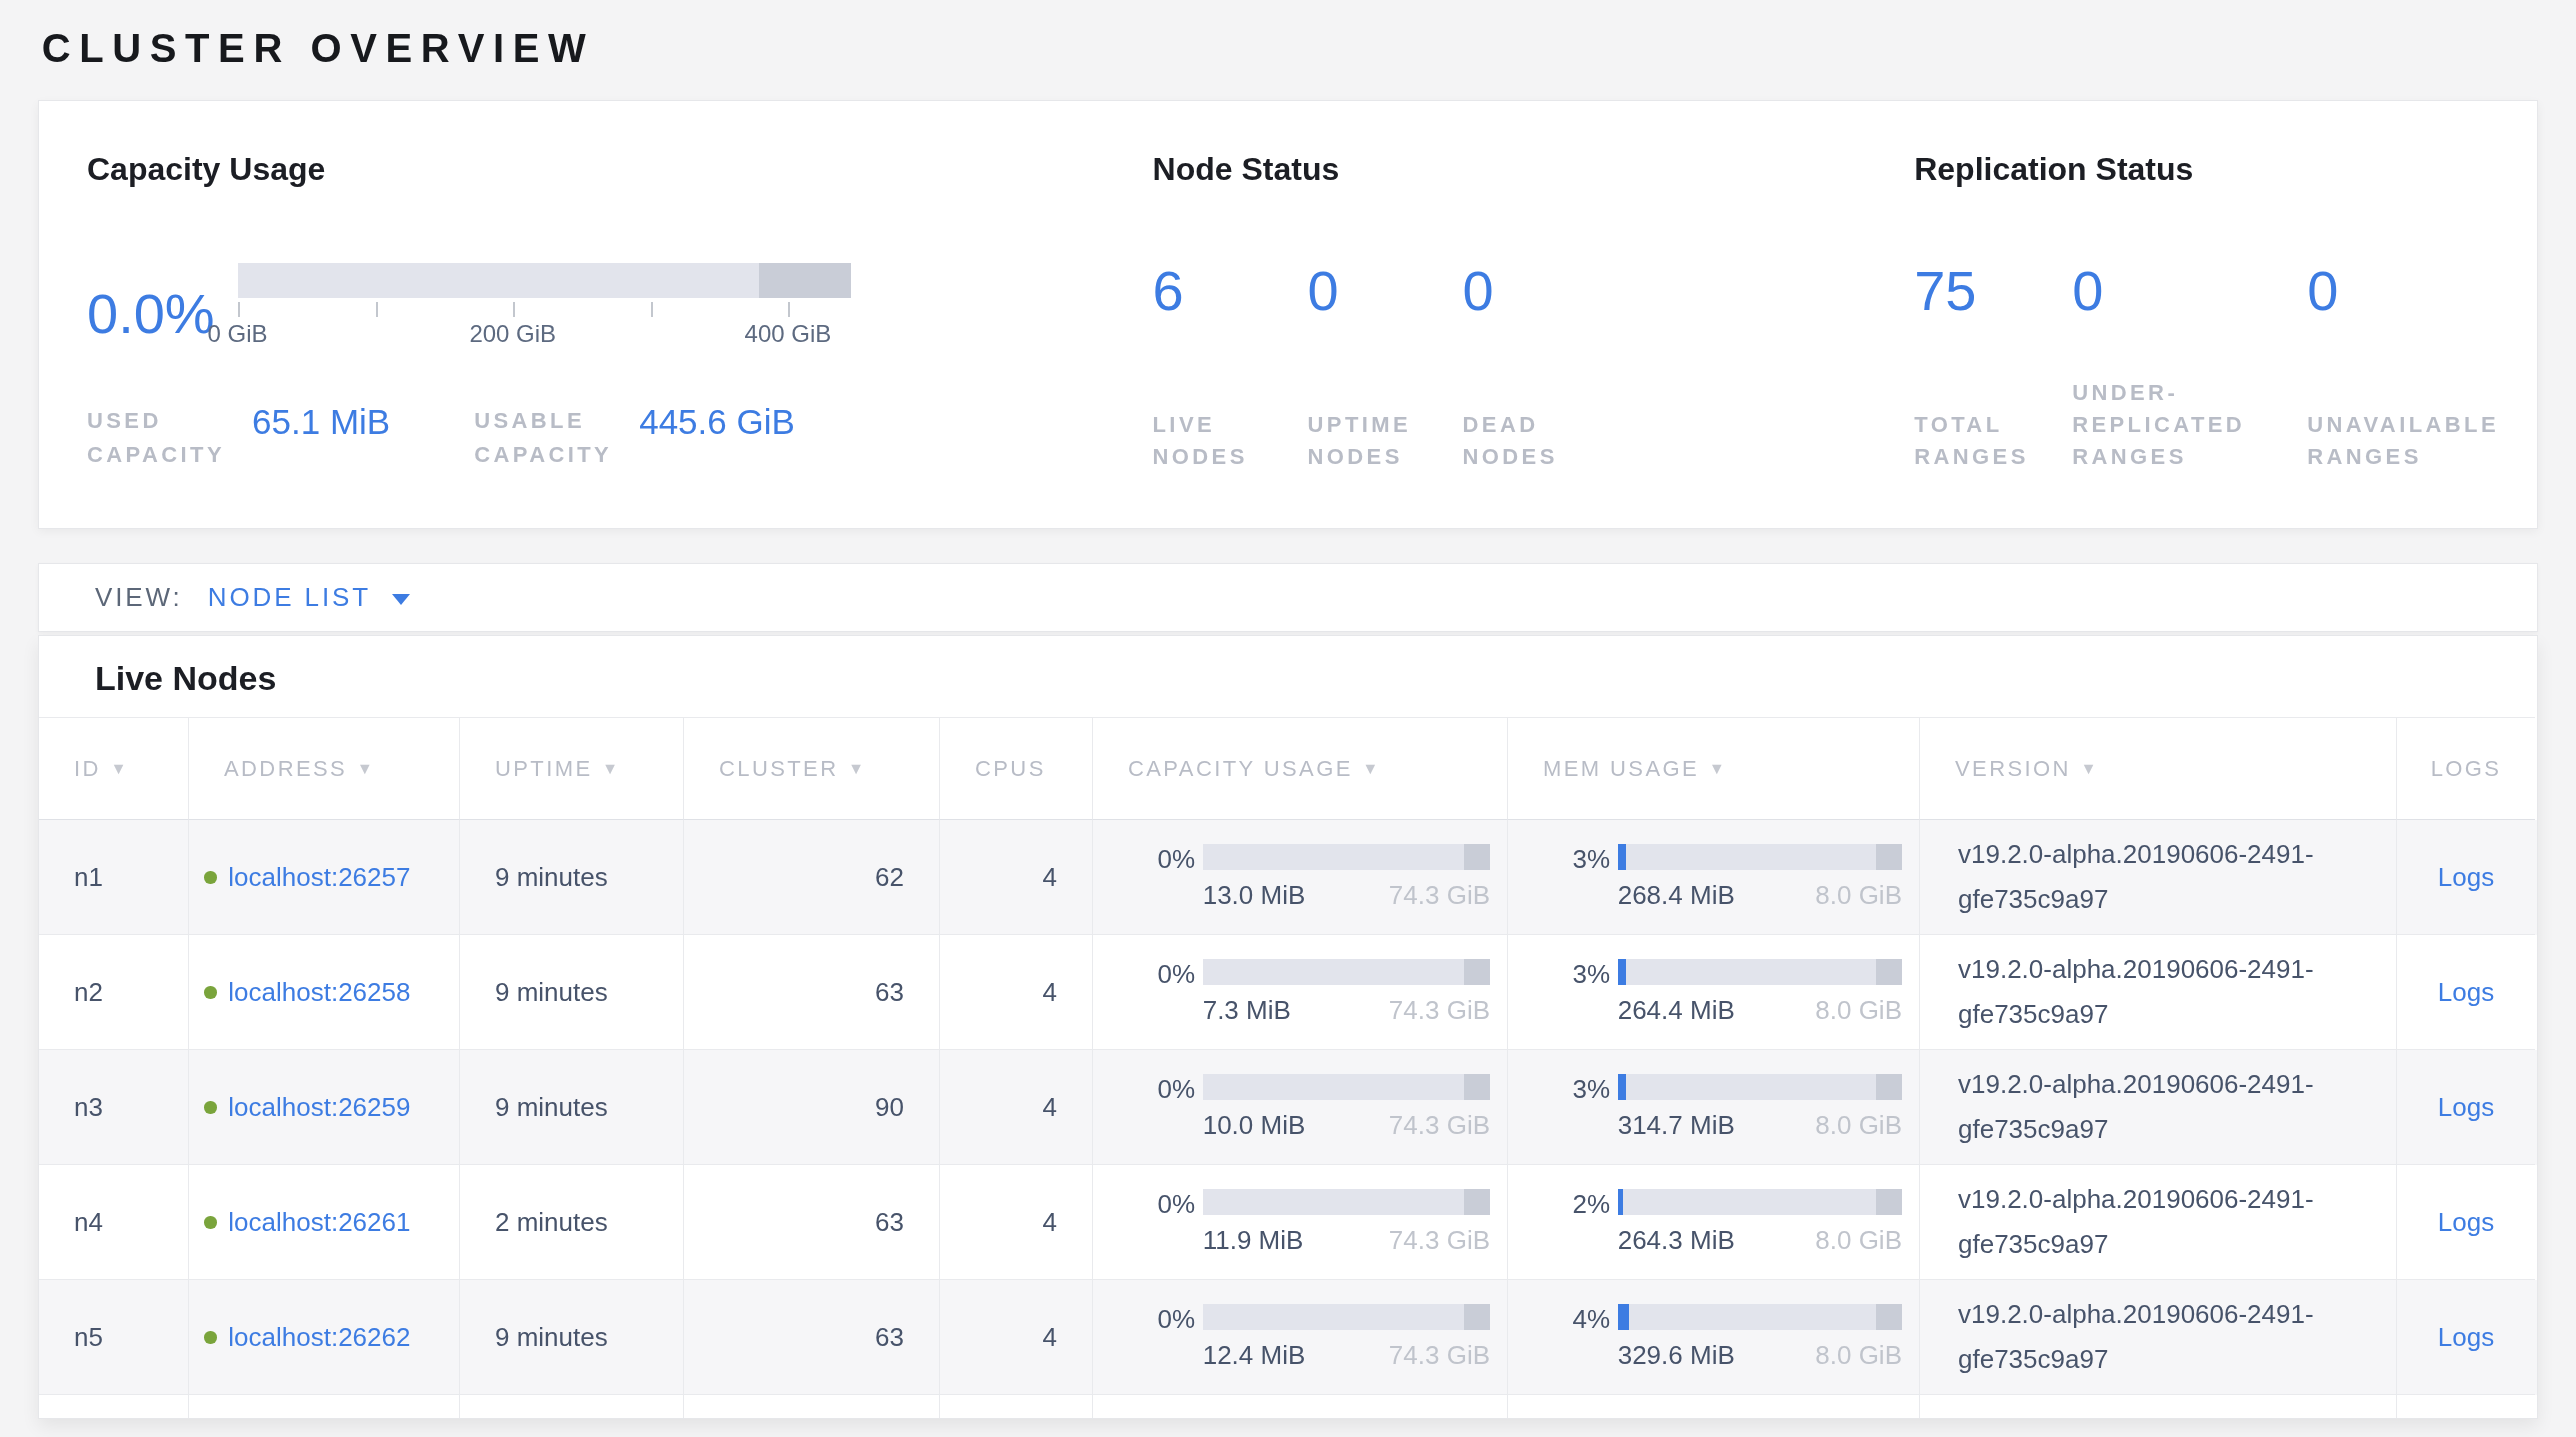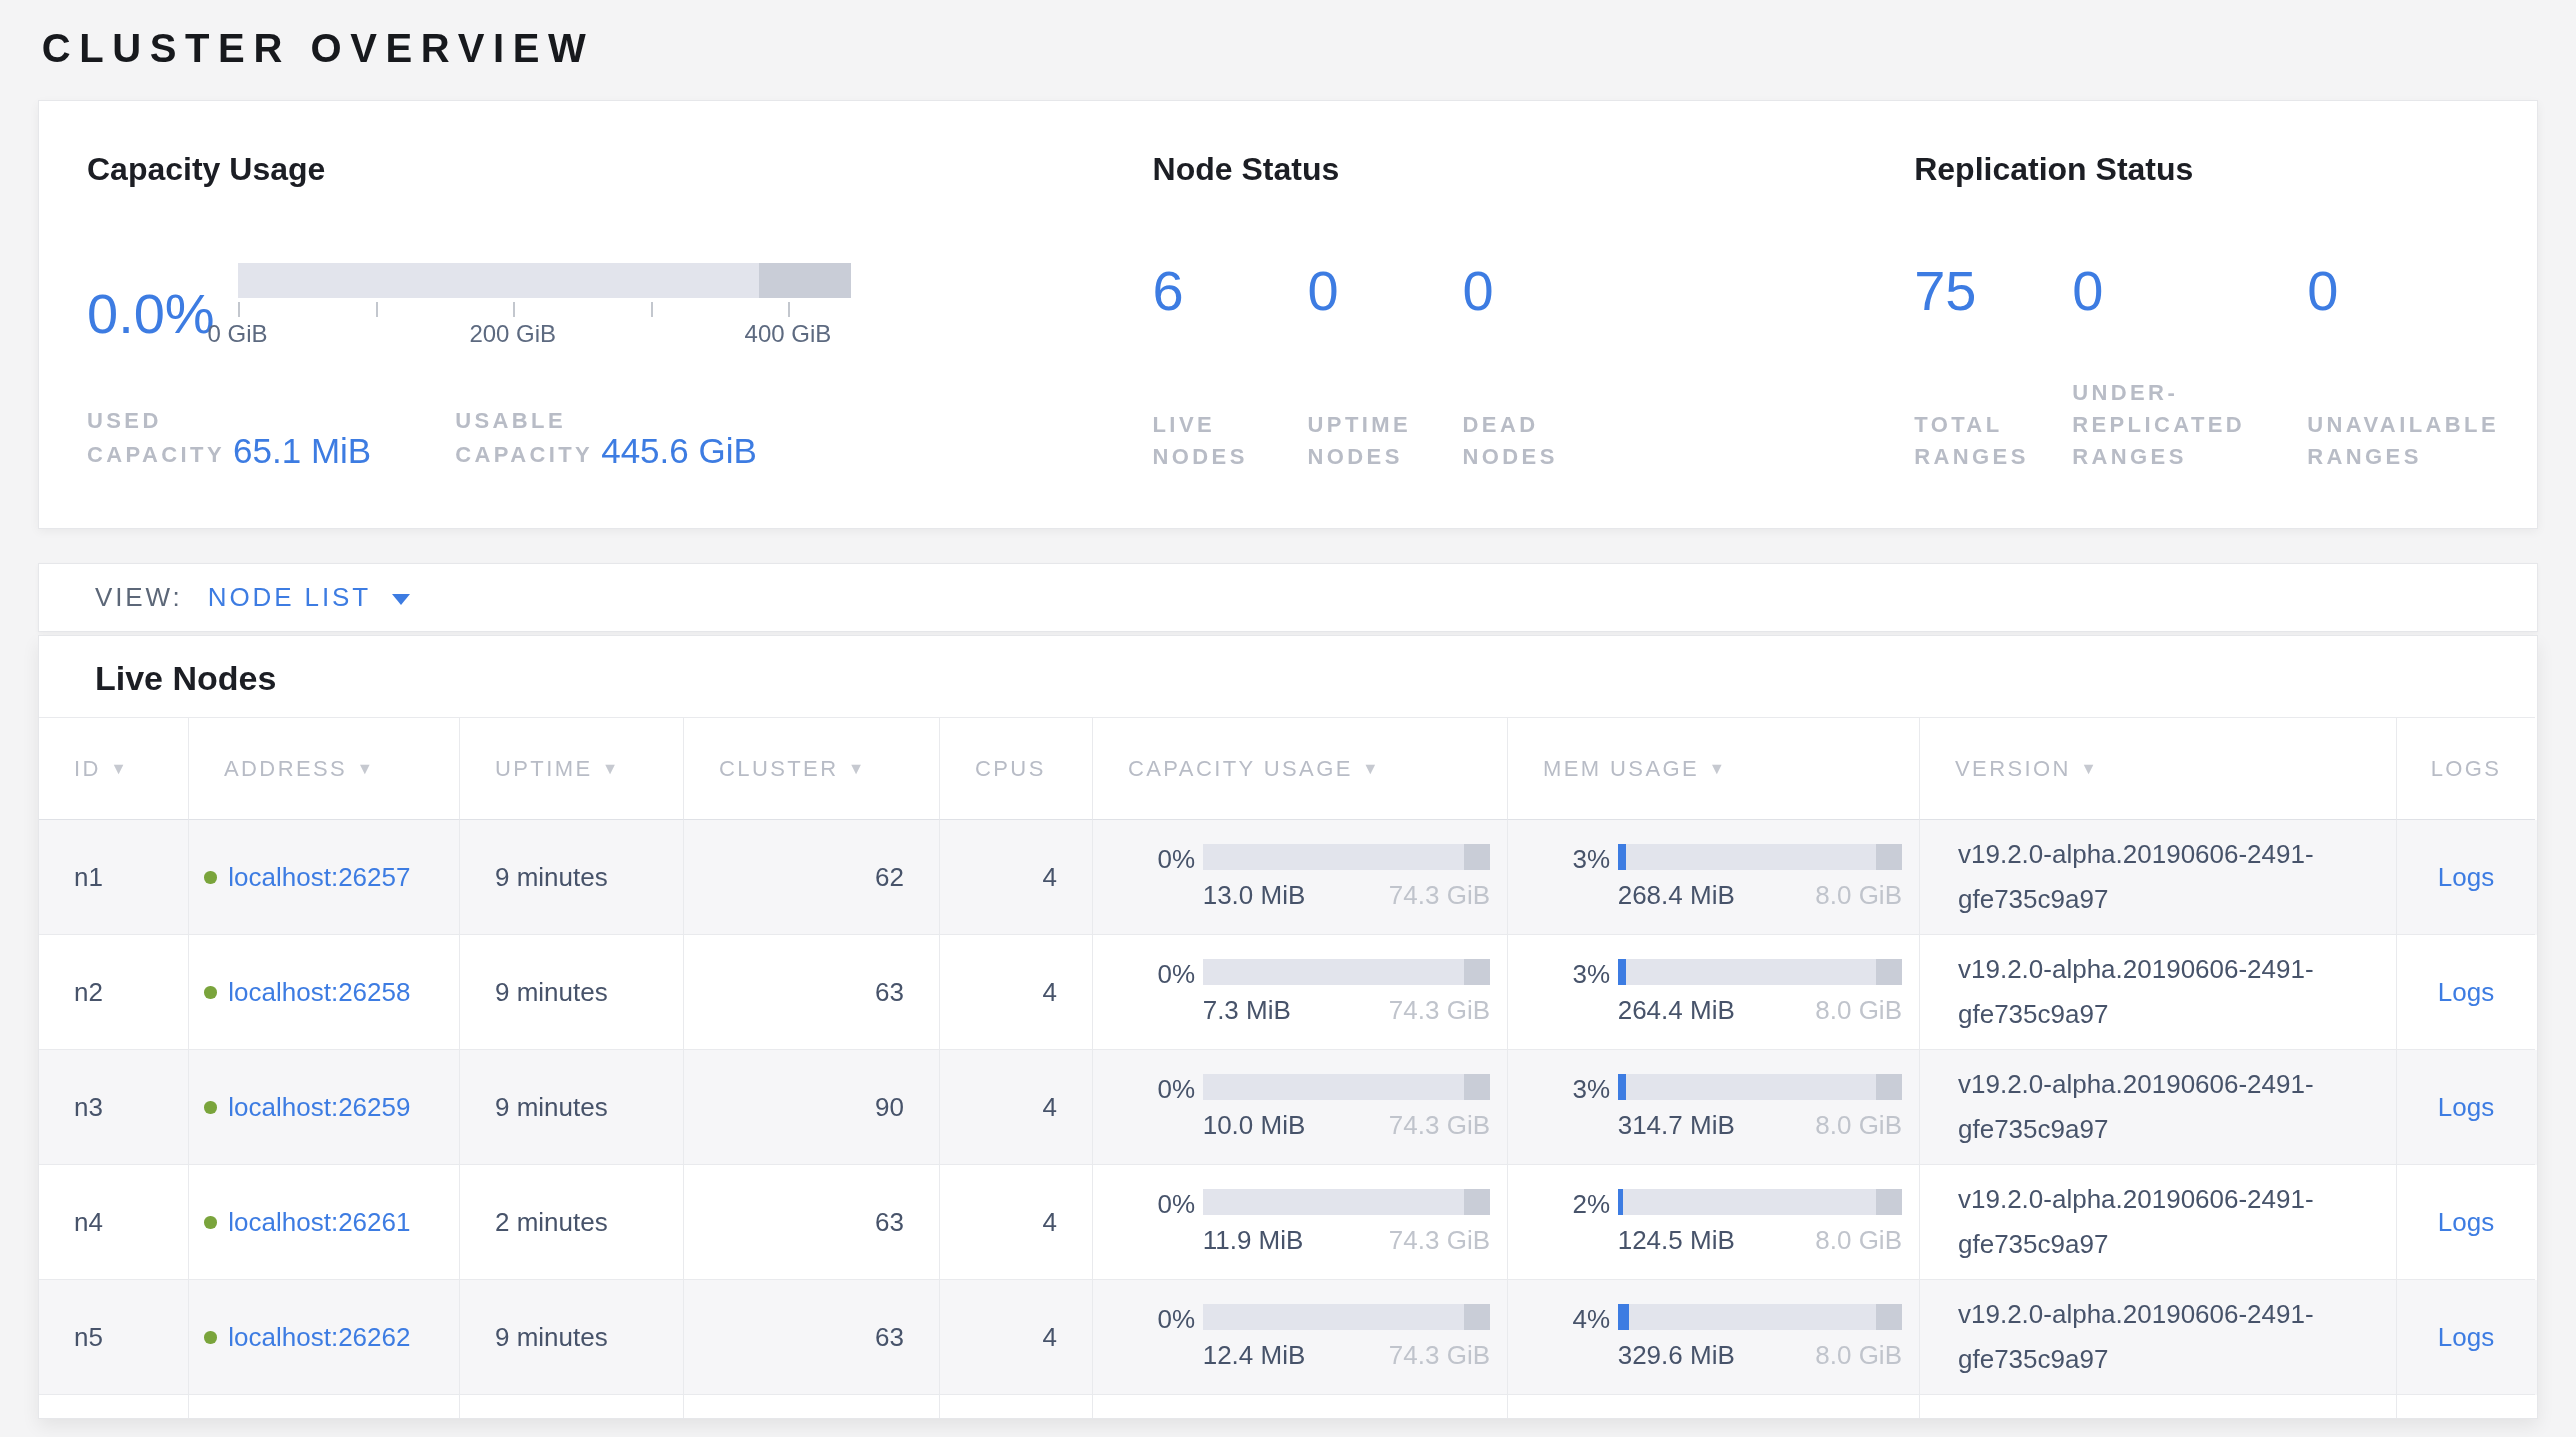"USED" .cap-stat { align-items: flex-end -> flex-start; gap: 8px -> 27px }
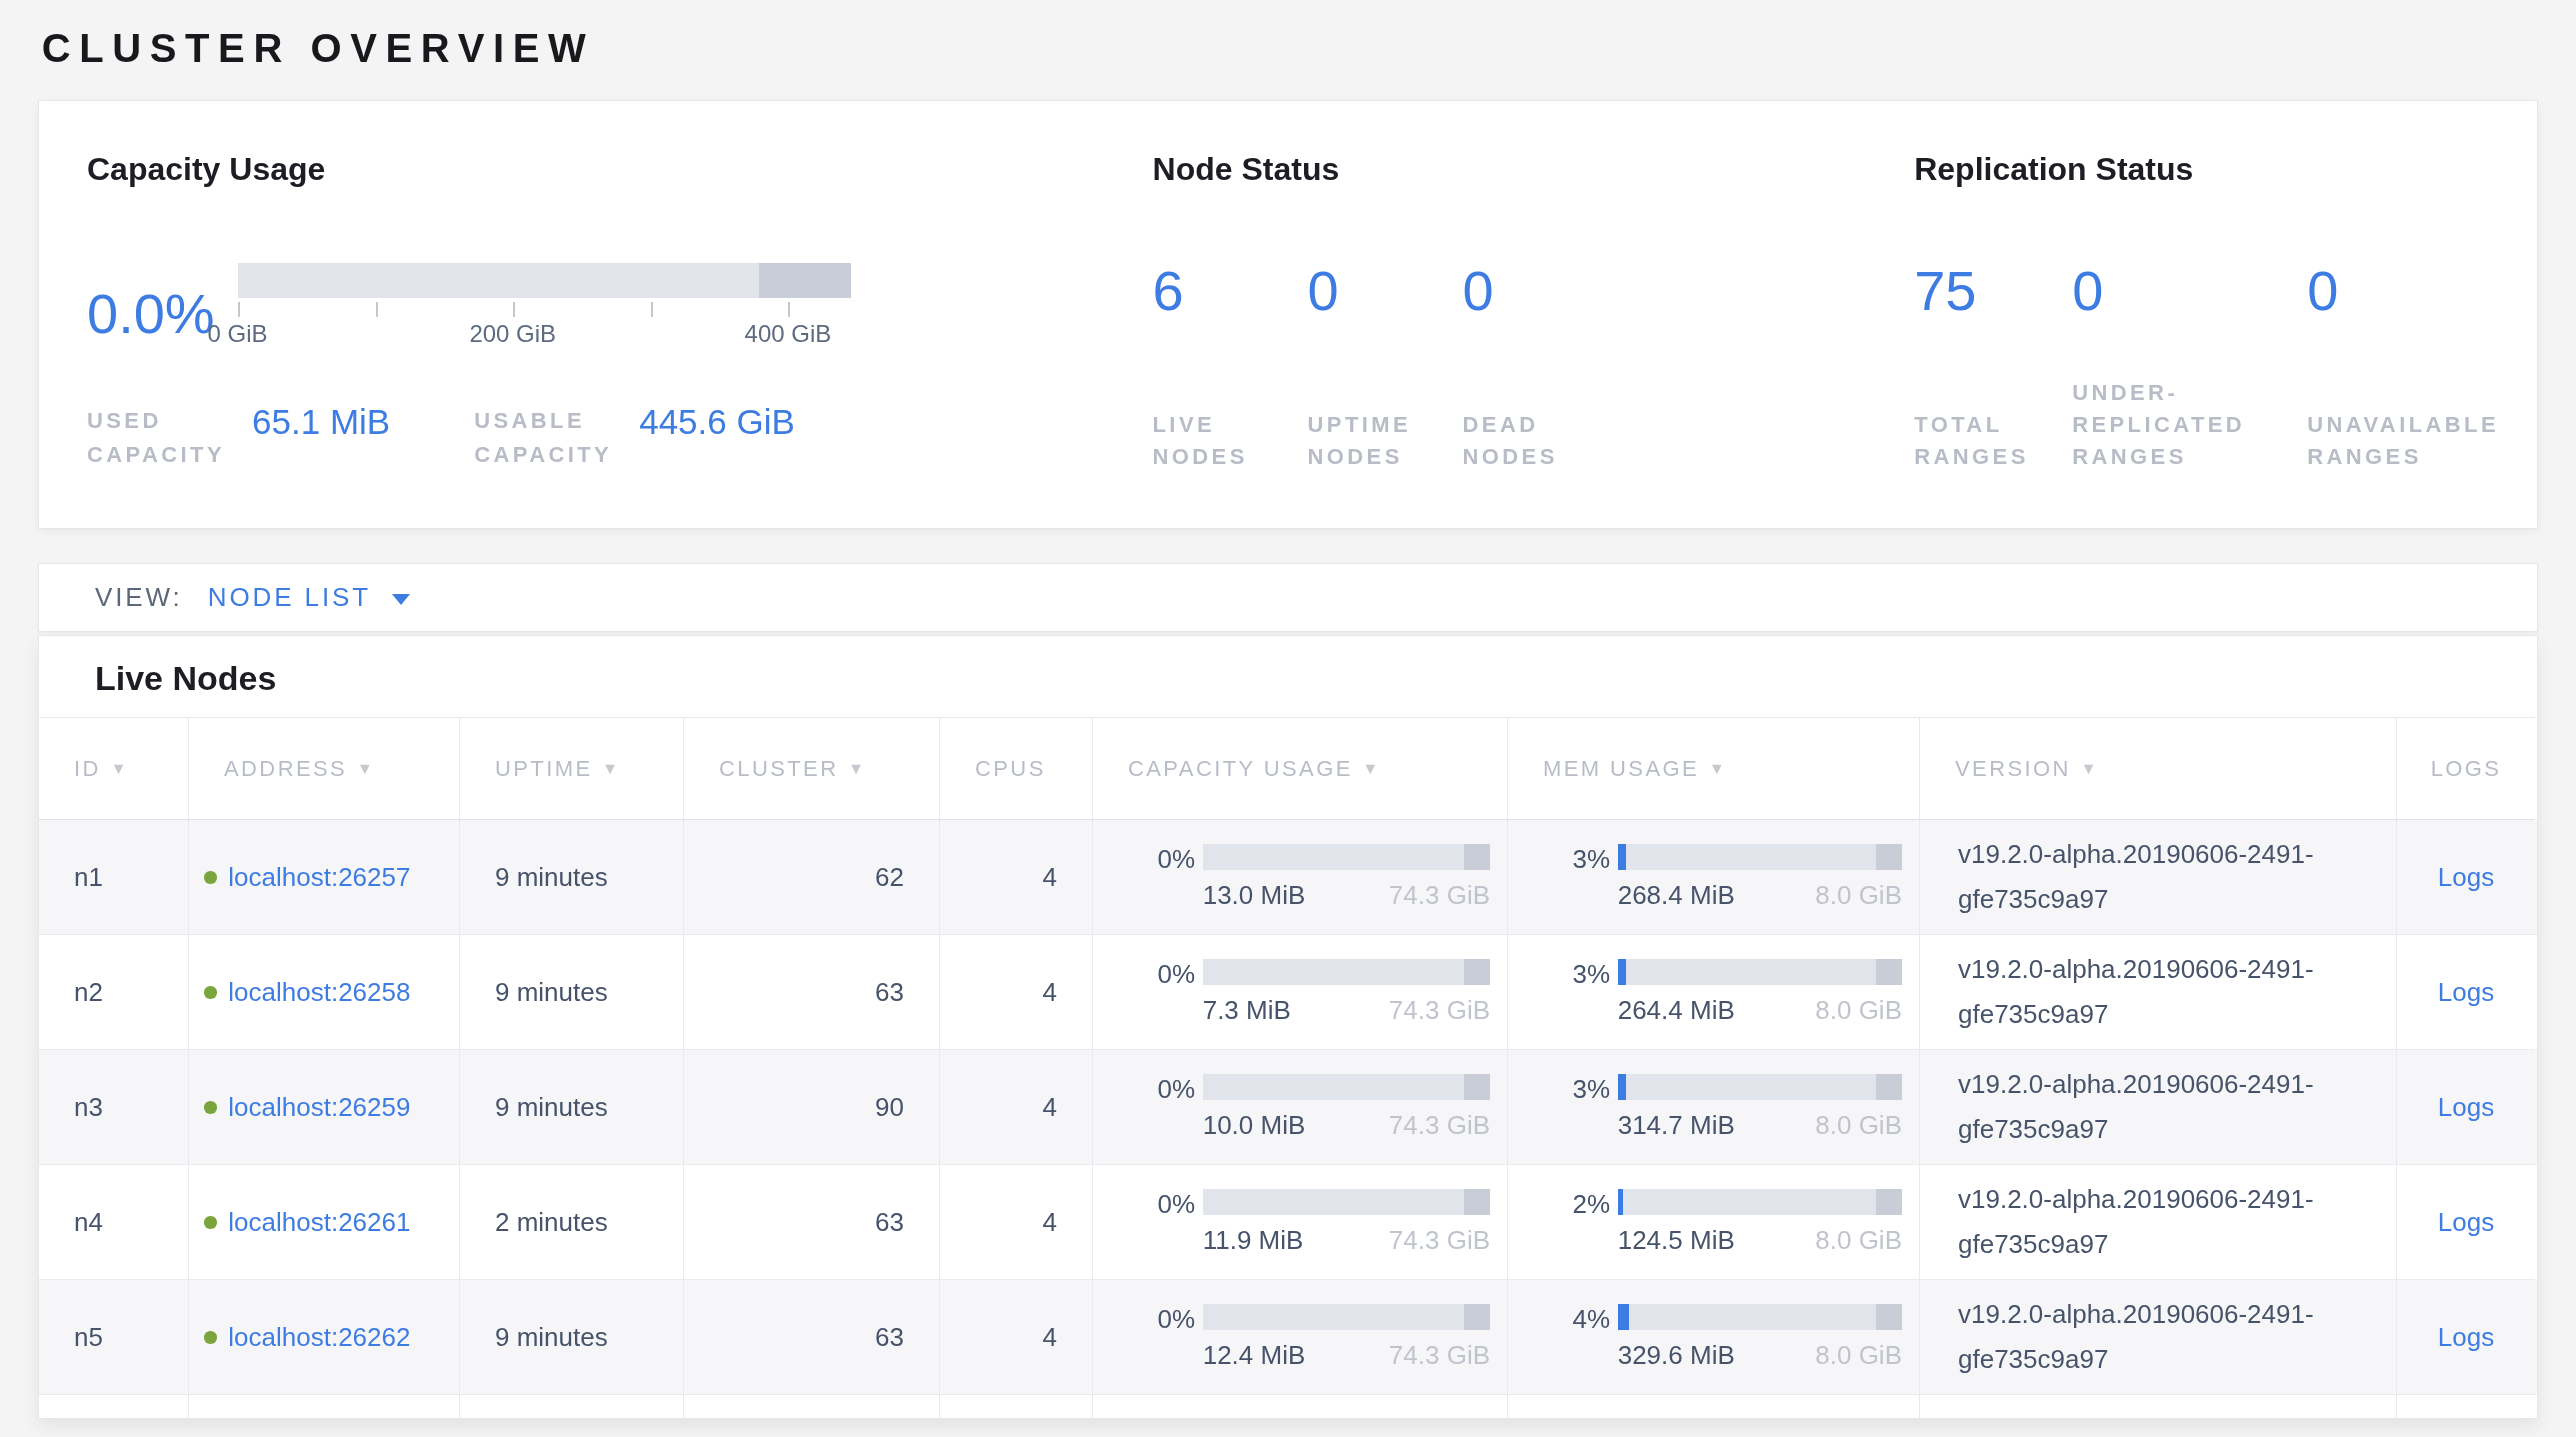"124.5 MiB" span.used { text: 124.5 -> 264.3 }
